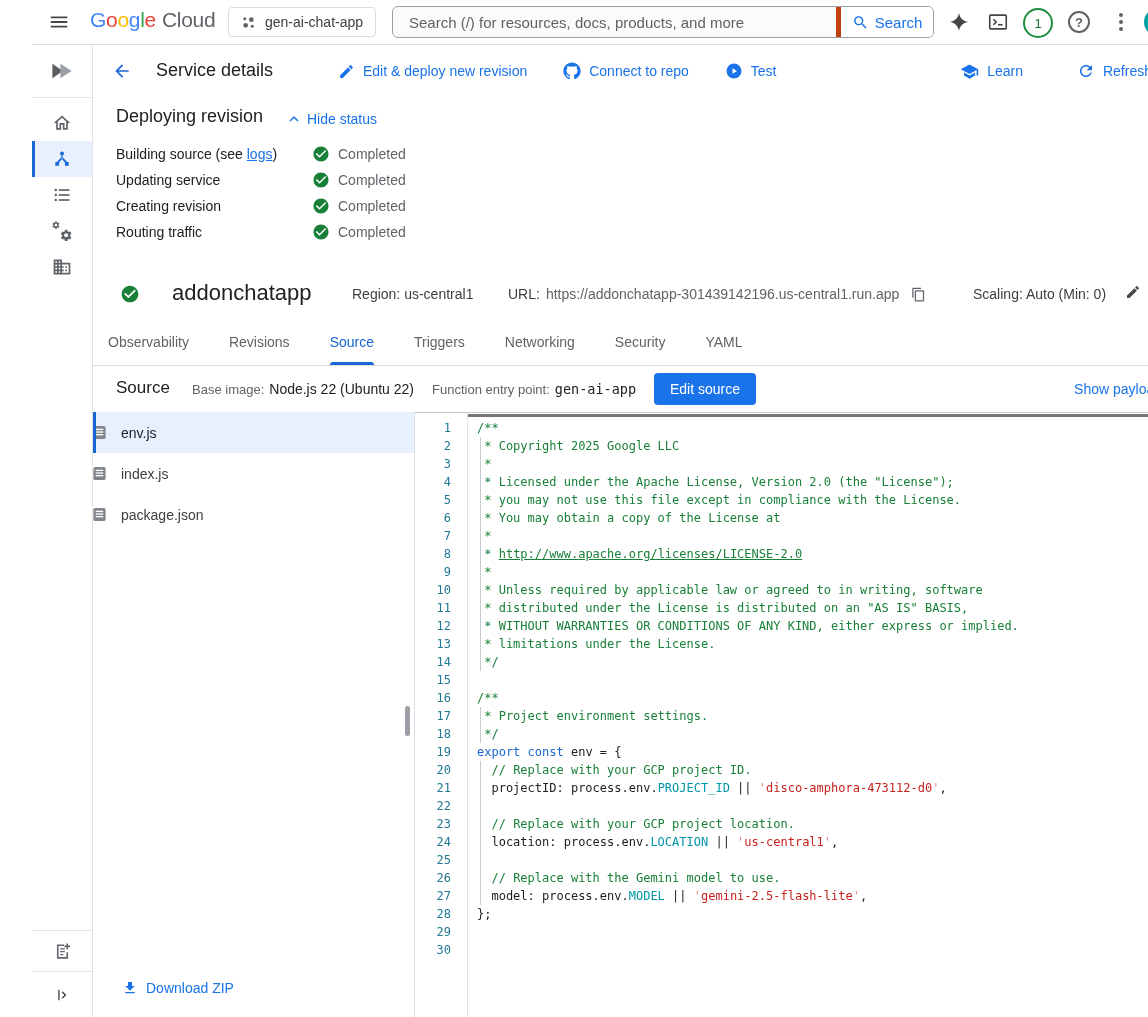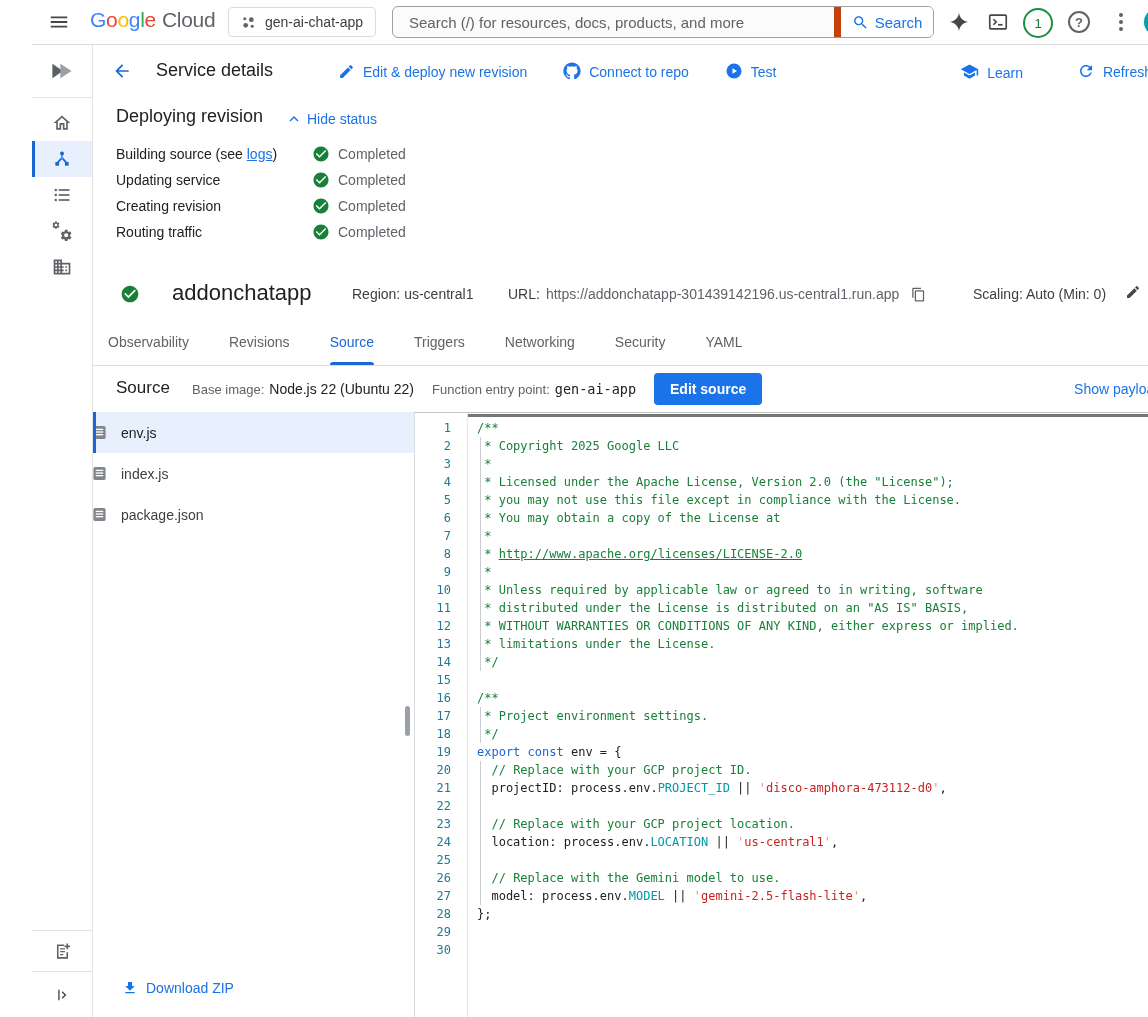"Search" .search-btn { border-left: 7px solid #c2410c -> 5px solid #c2410c }
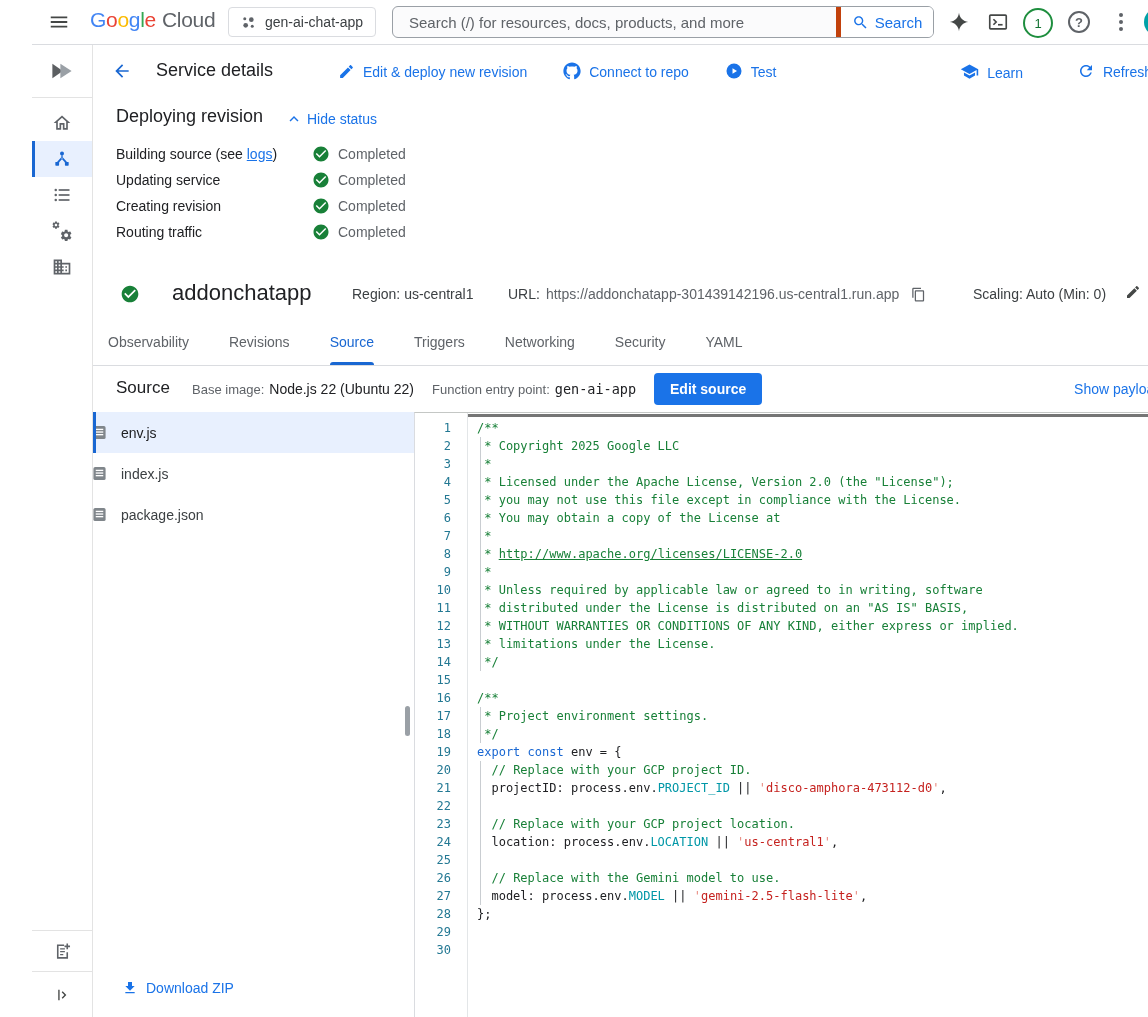"Edit & deploy new revision" .ha { align-items: flex-end -> center }
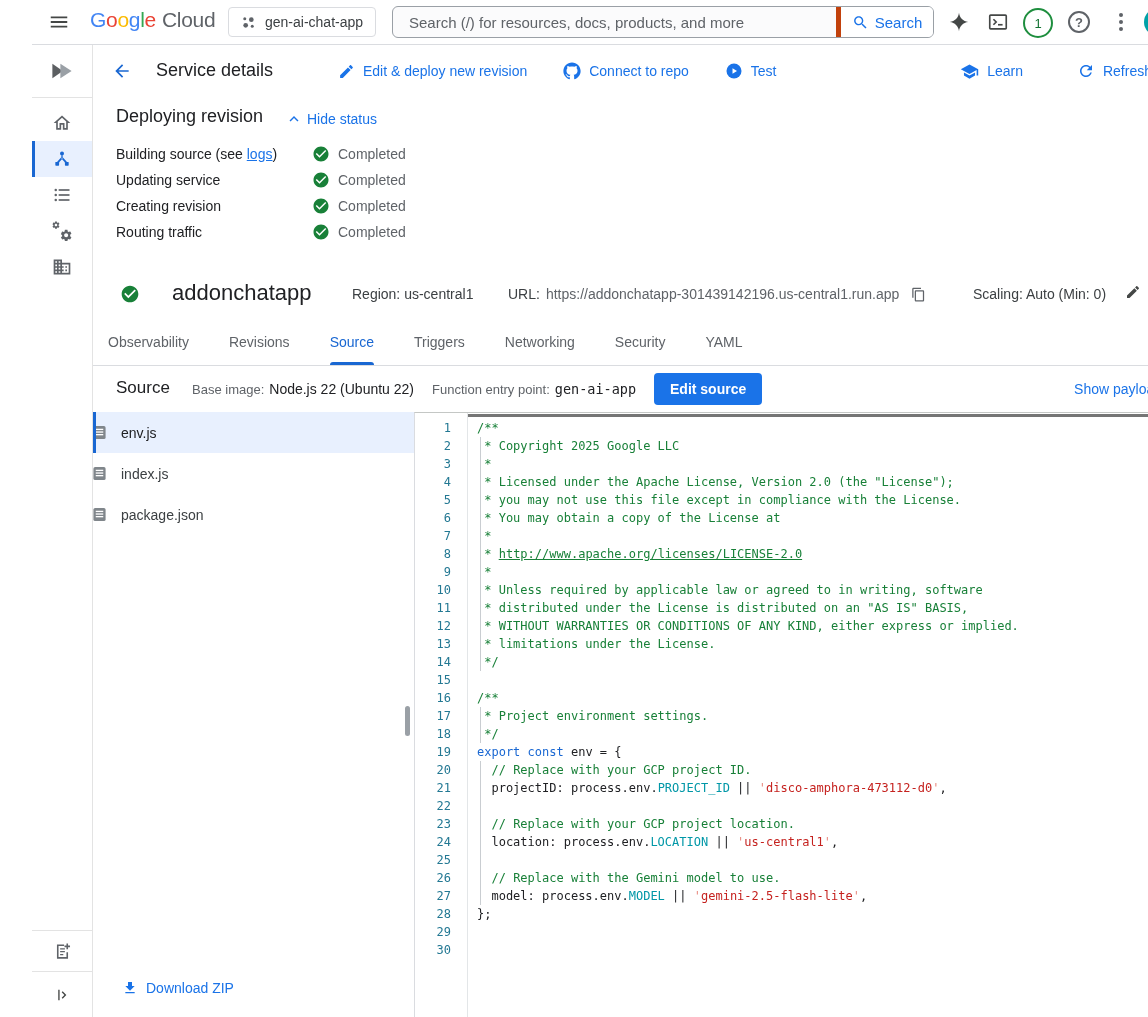"Edit source" .edit-src-btn { font-weight: 700 -> 400 }
